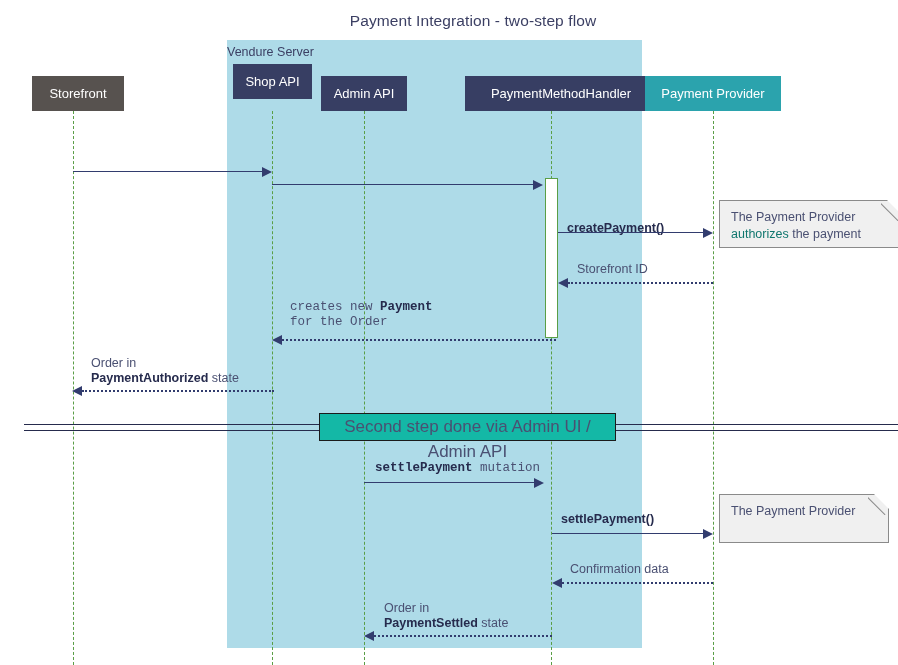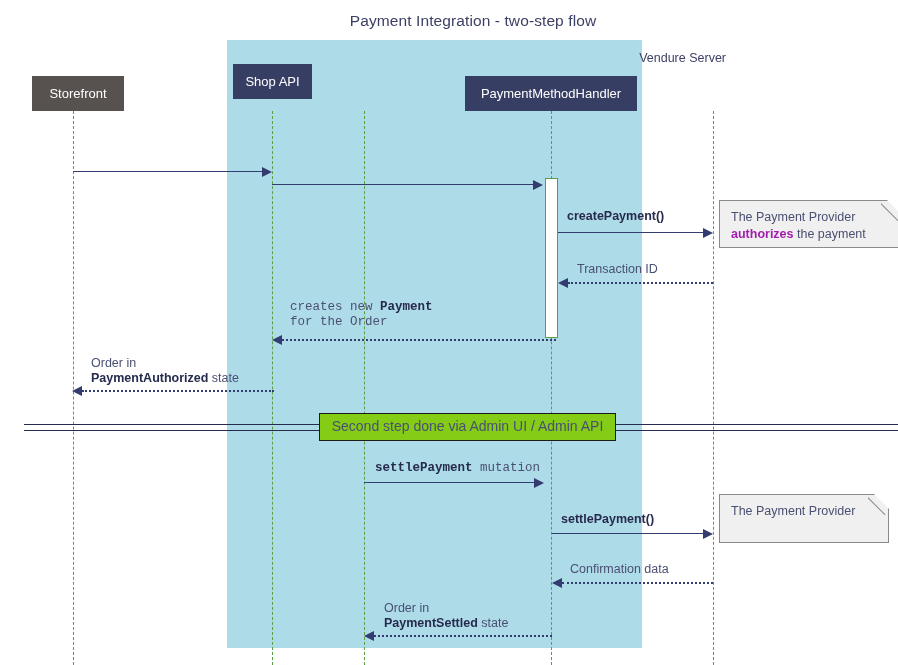"Vendure Server" .group-label { text-align: right -> left; top: 51px -> 45px }
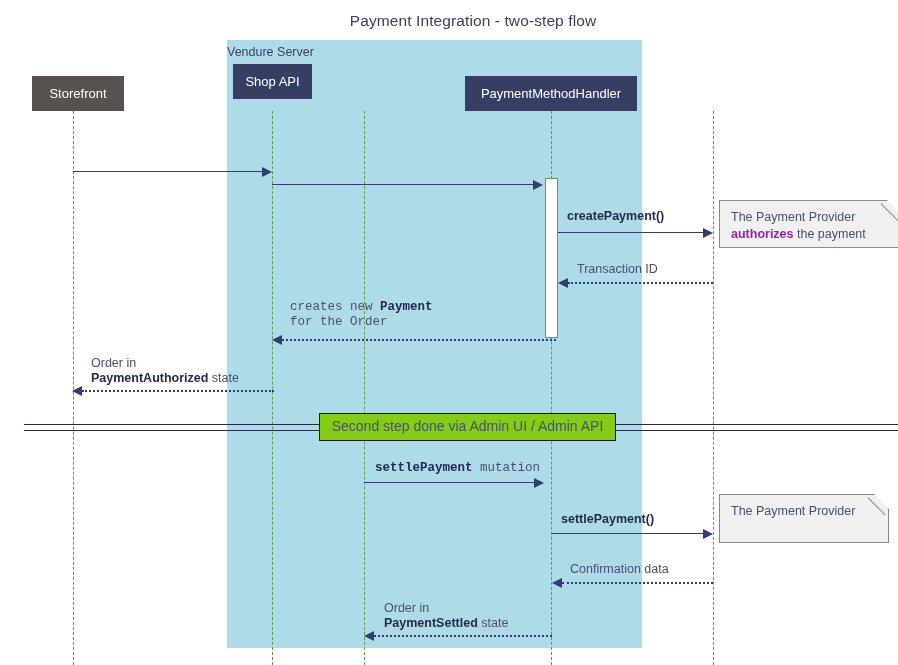"Admin API" div.abs { html: none -> <div>Admin API</div> }
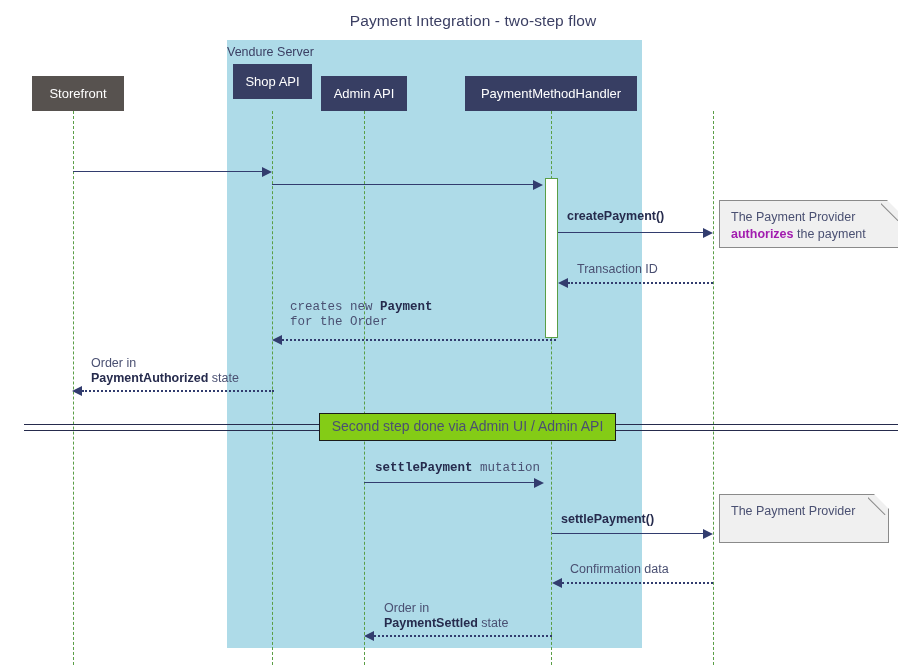"PaymentMethodHandler" .p-handler { width: 172px -> 192px }
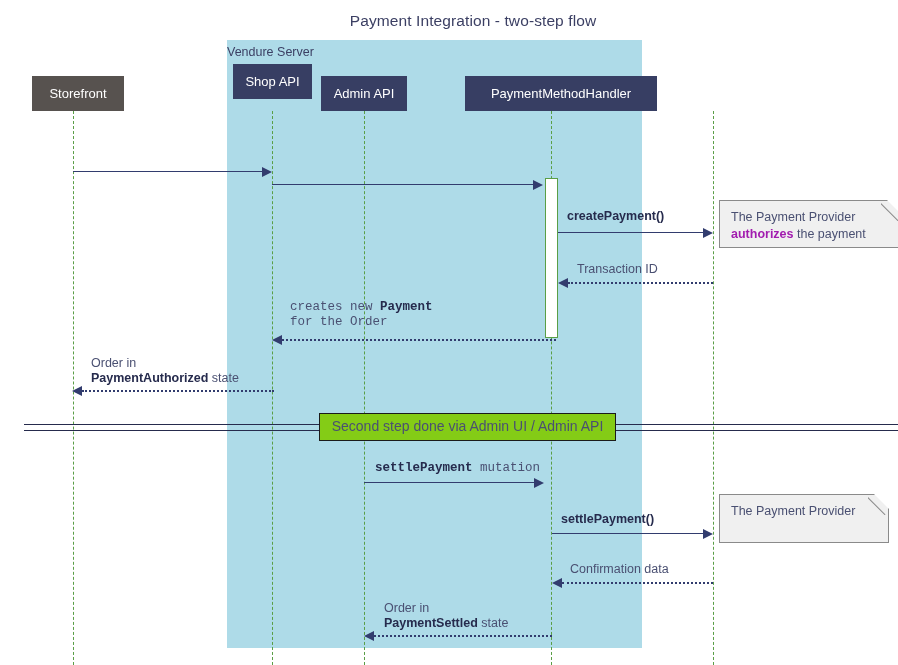"Payment Provider" div.abs { html: none -> <div>Payment Provider</div> }
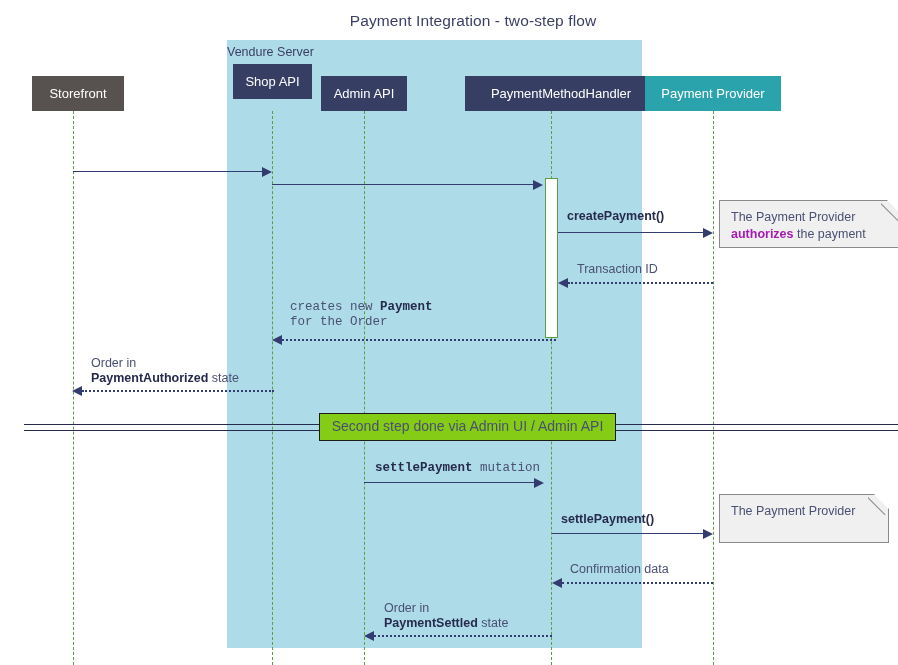"createPayment()" div.abs { top: 209px -> 221px }
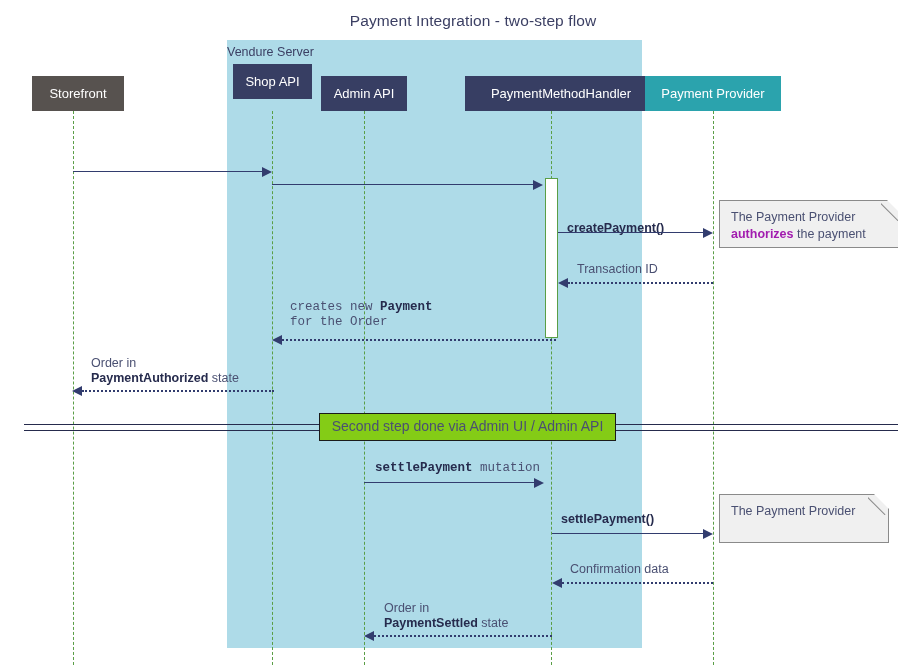"authorizes" .note b { color: #a21caf -> #0f766e; font-weight: bold -> normal }
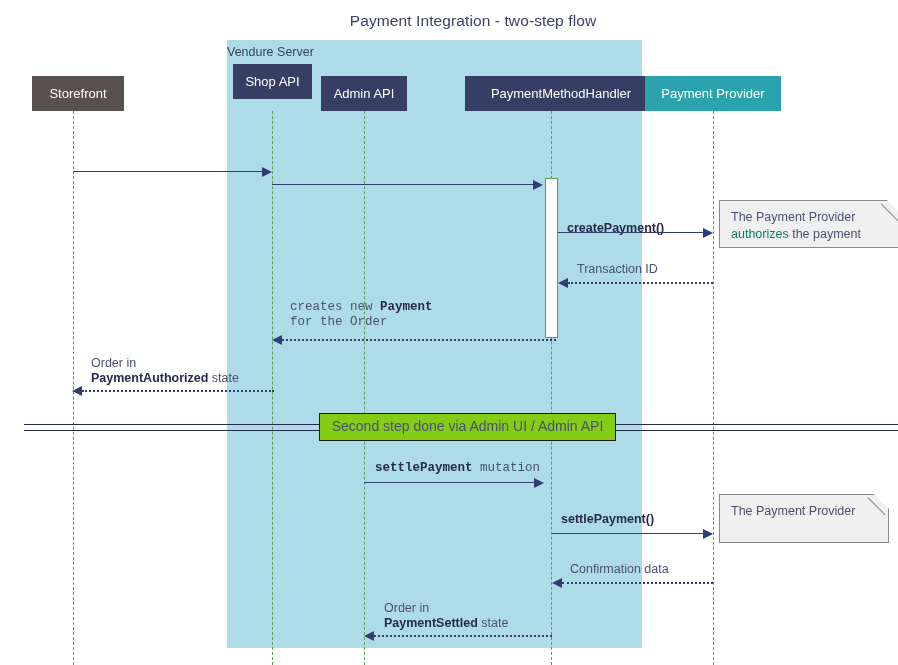"Transaction ID" div.abs { text: Transaction -> Storefront }
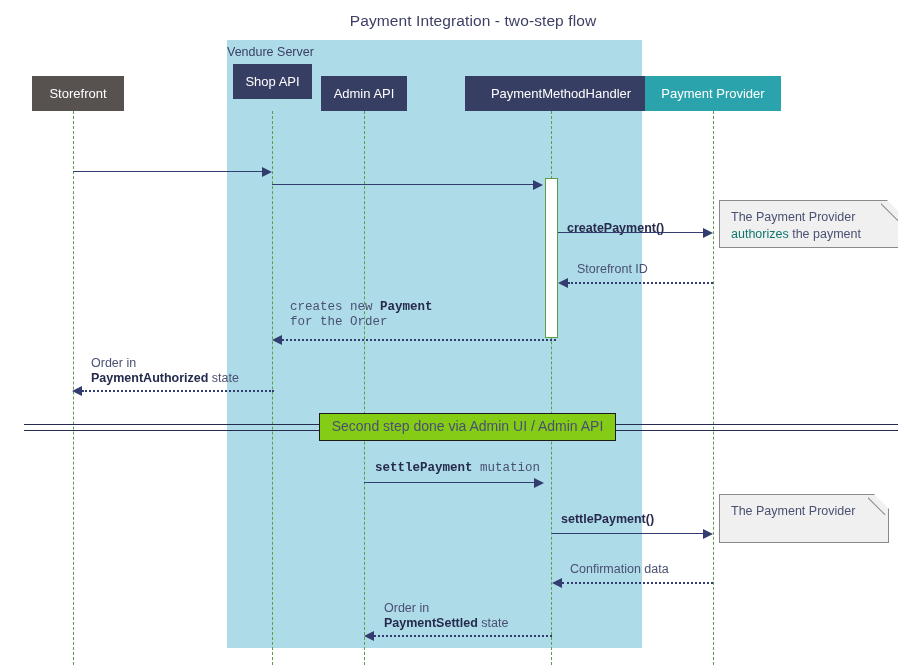"Second step done via Admin" .divider-box { background: #84cc16 -> #14b8a6; font-size: 14px -> 17px }
